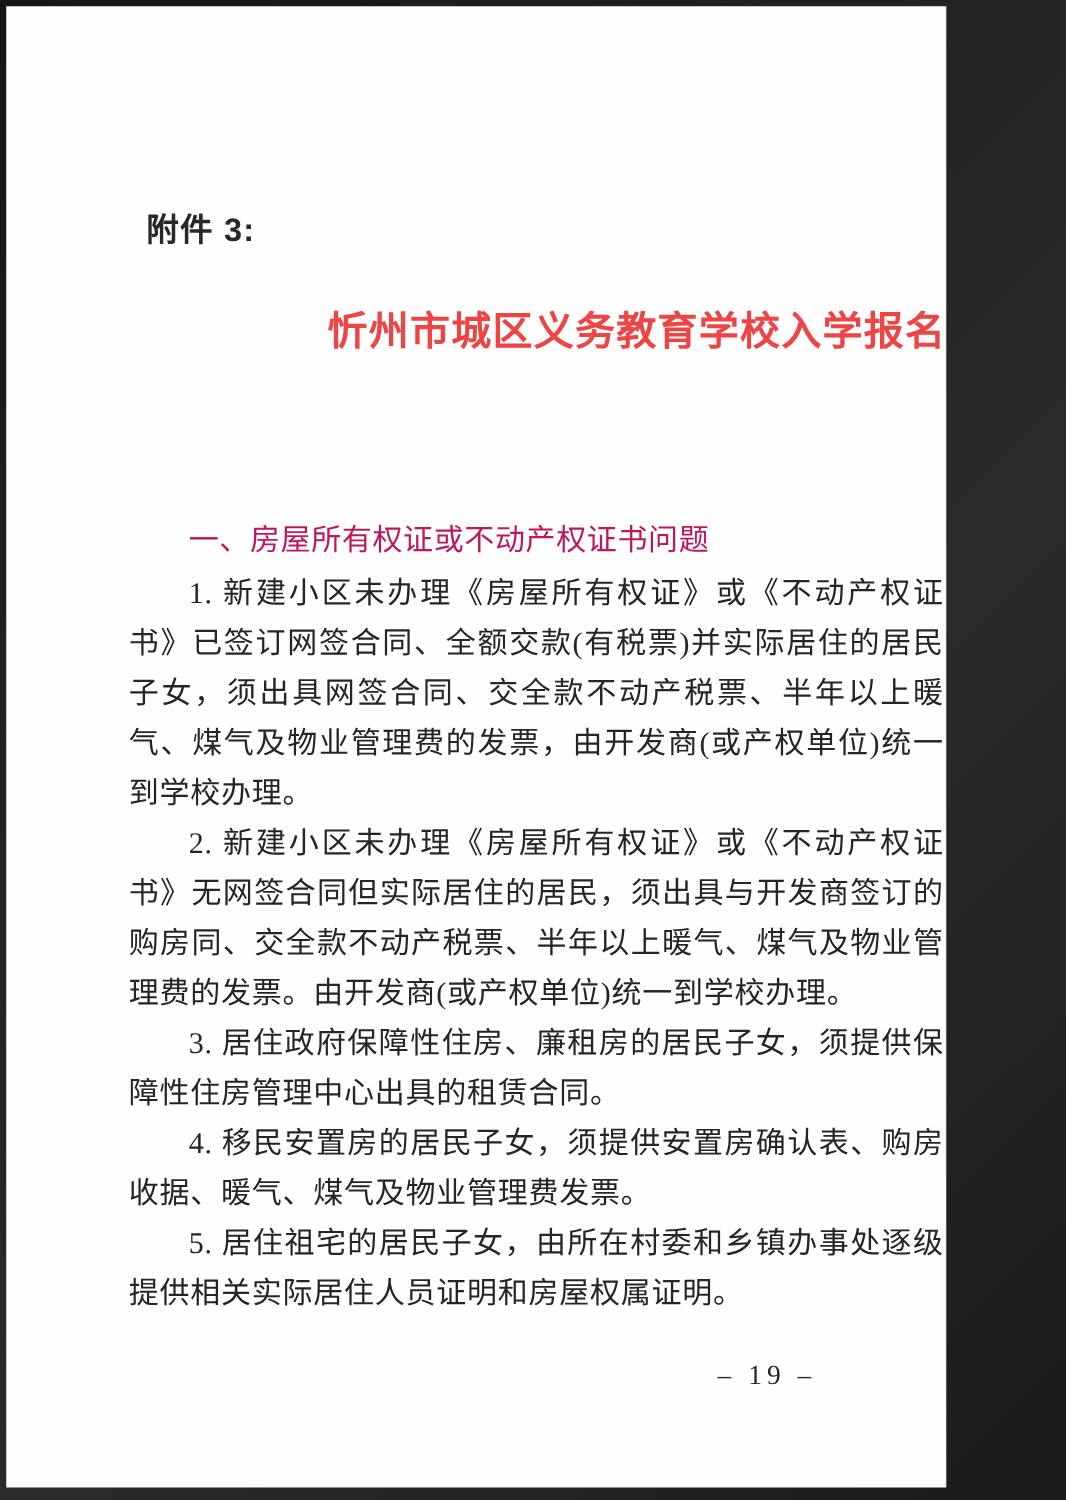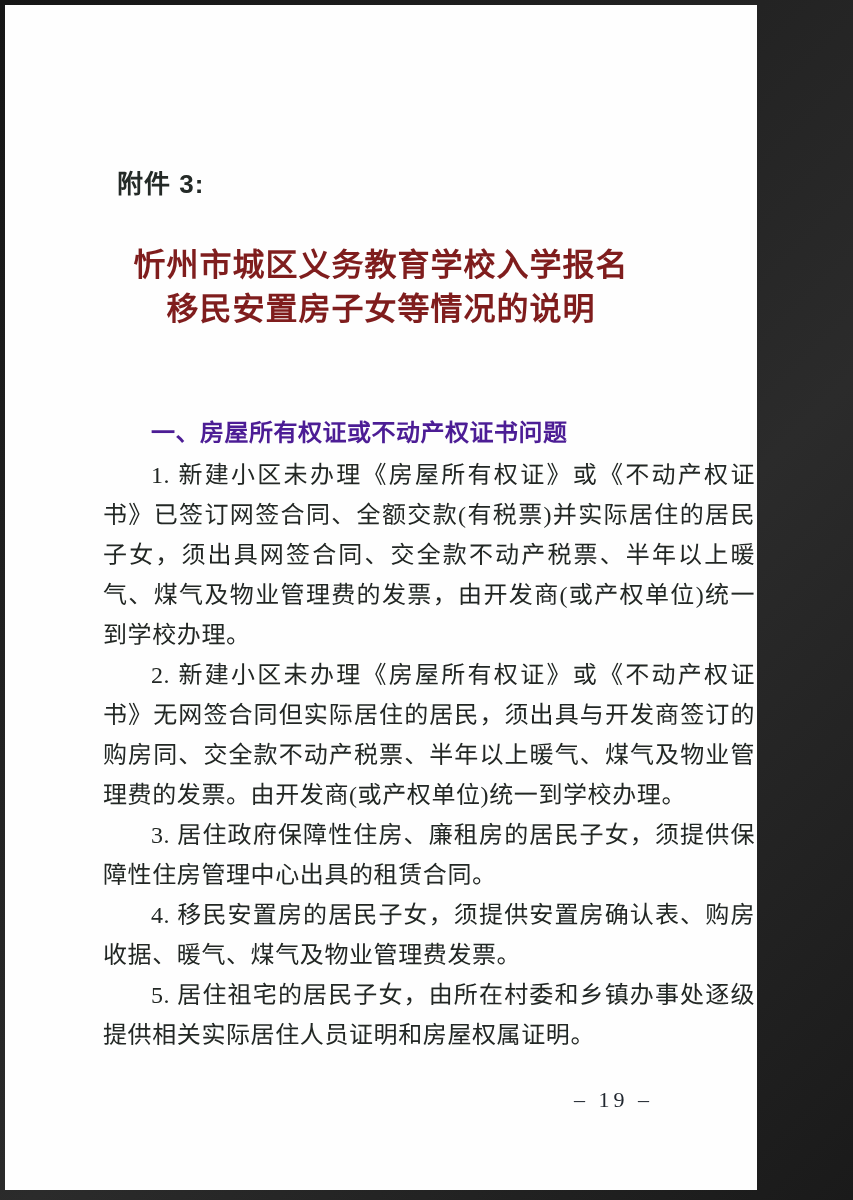"忻州市城区义务教育学校入学报名" .doc-title { color: #7f1d1d -> #ef4444; text-align: center -> right }
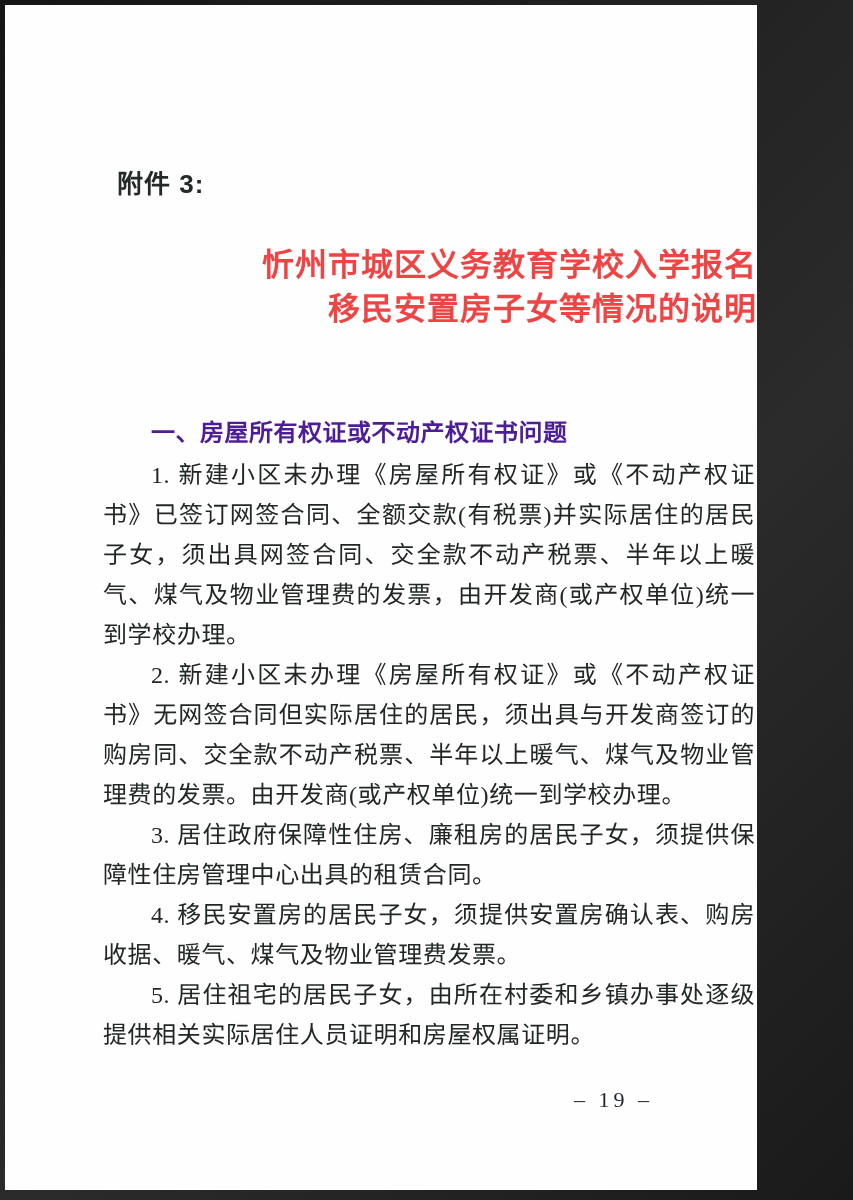"移民安置房子女等情况的说明" div { html: <div>移民安置房子女等情况的说明</div> -> none }
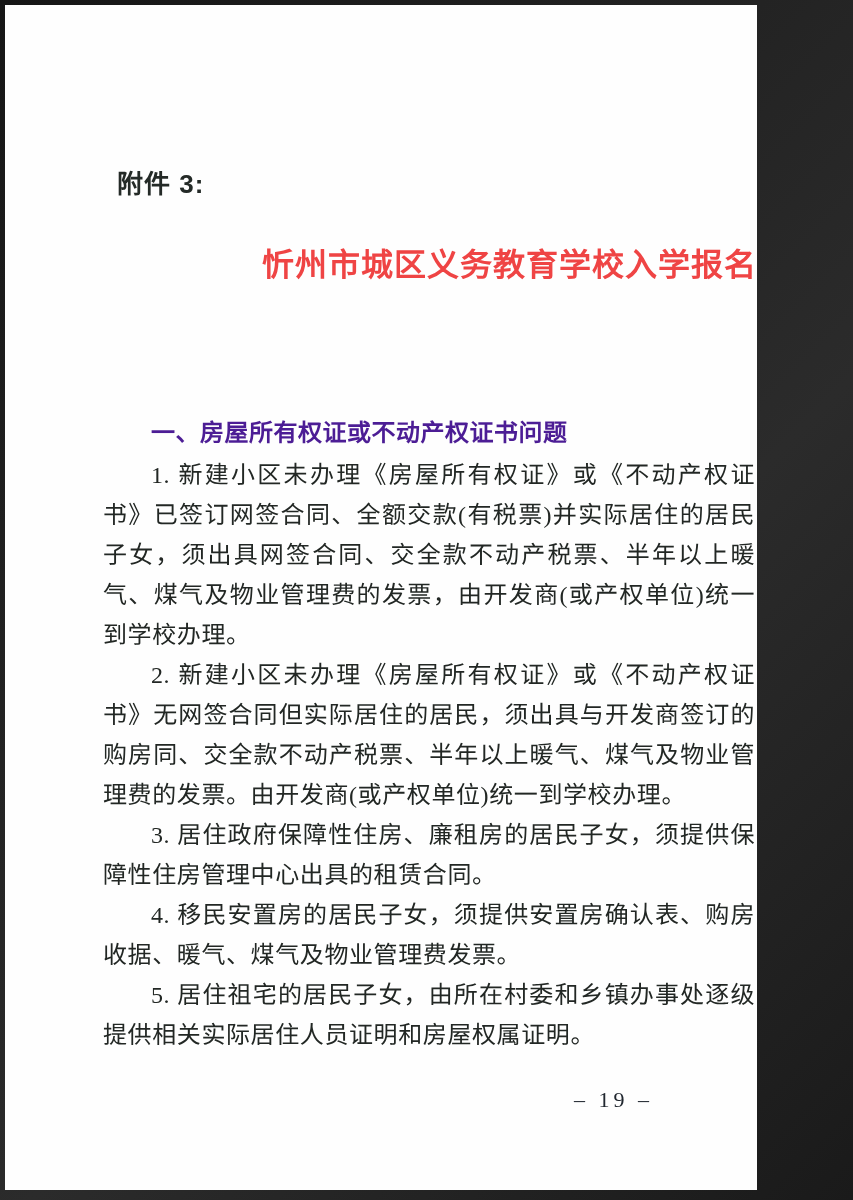"一、房屋所有权证或不动产权证书问题" .section-heading { color: #4c1d95 -> #be185d; font-weight: 700 -> 400 }
